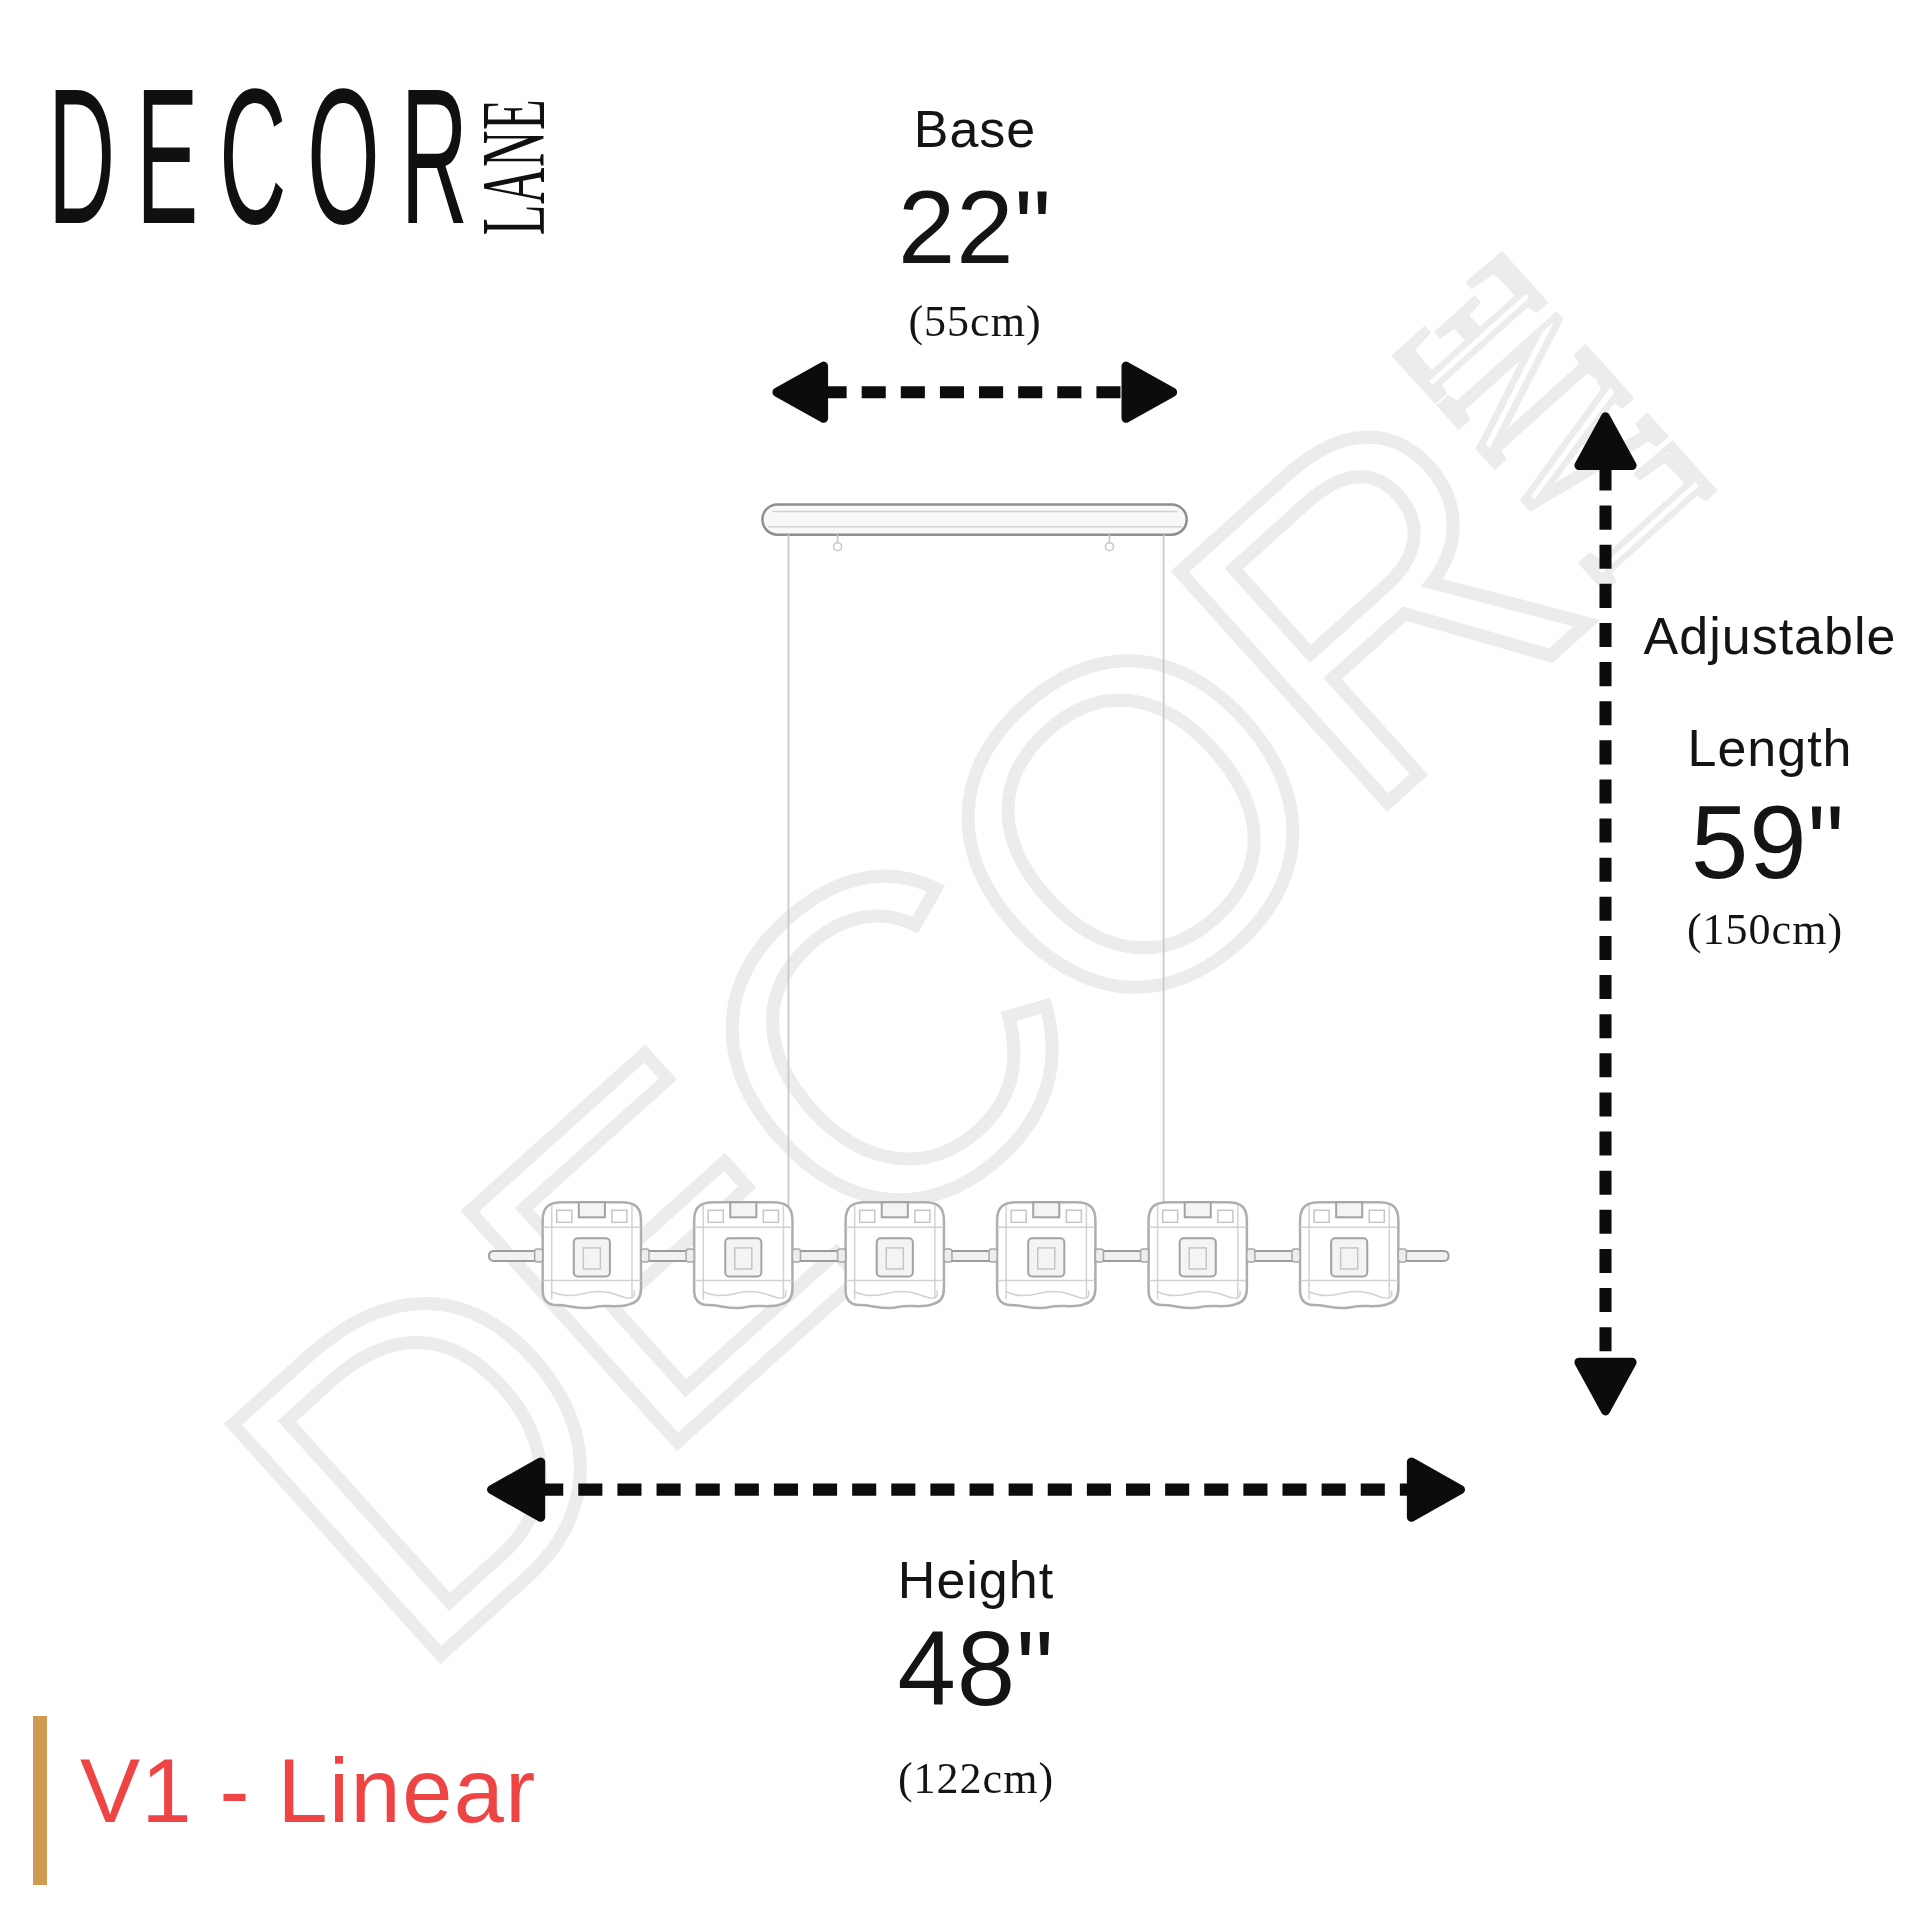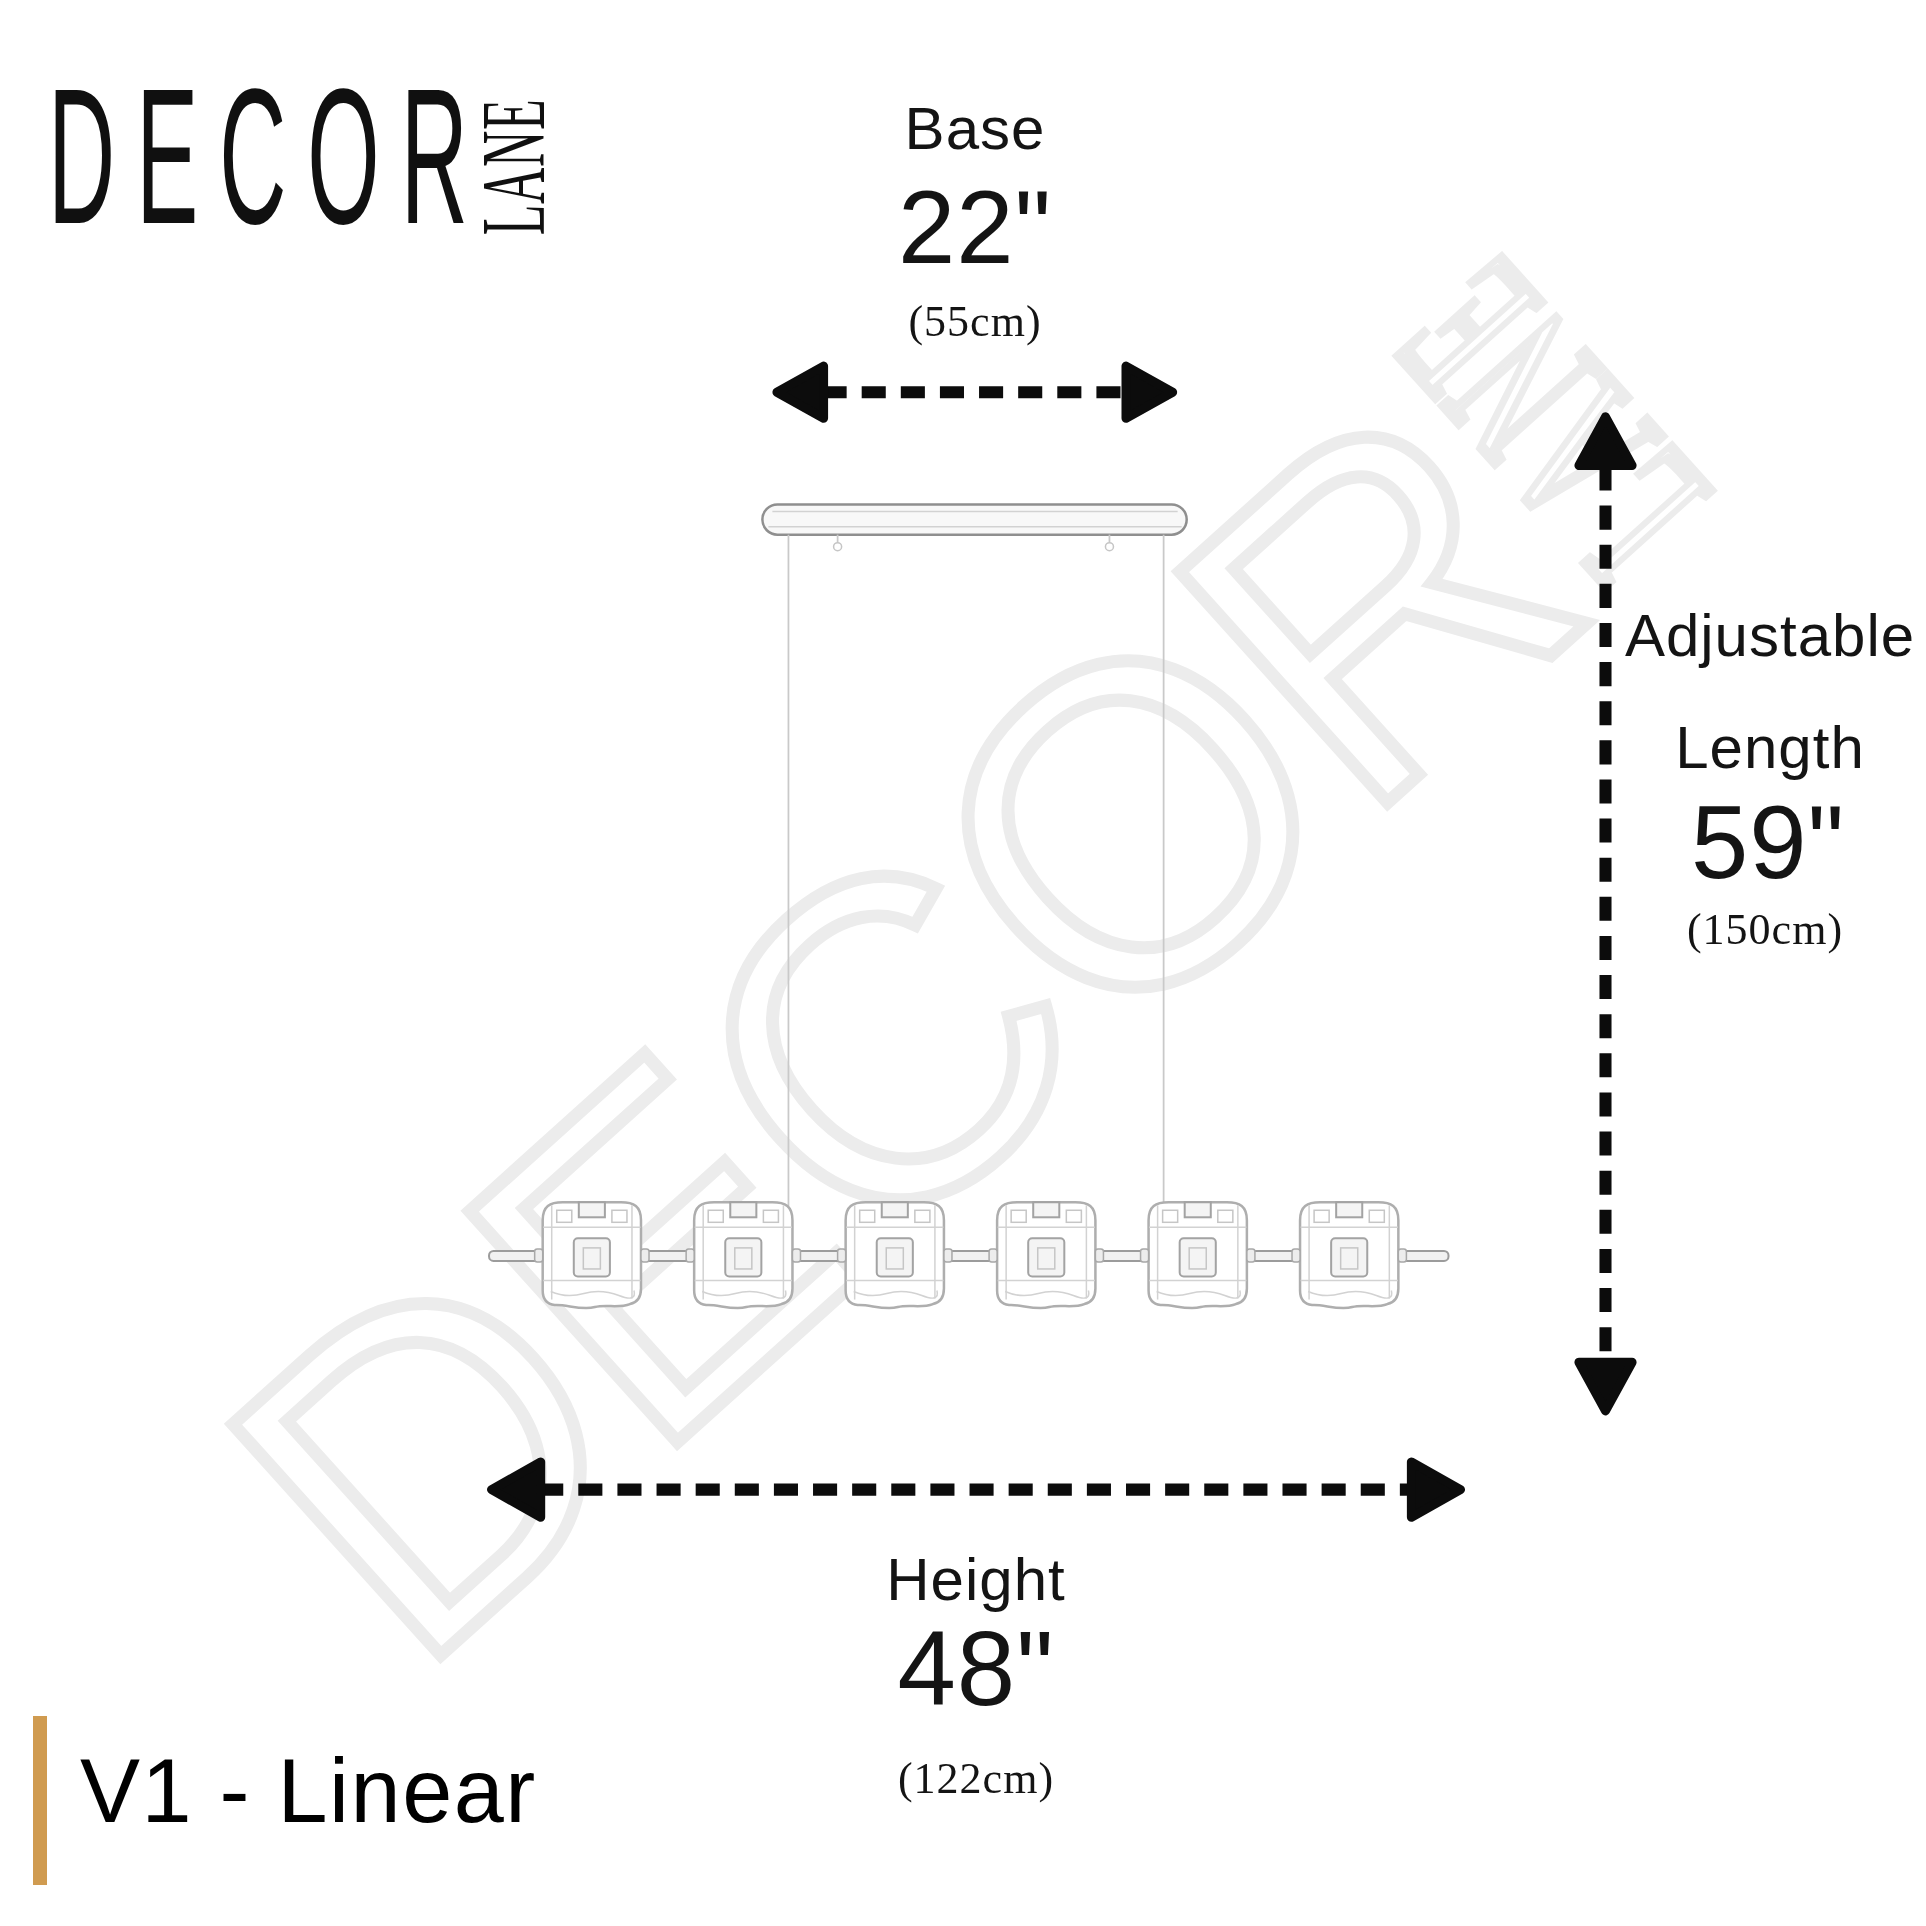"Base" .dim-label { font-size: 60px -> 52px }
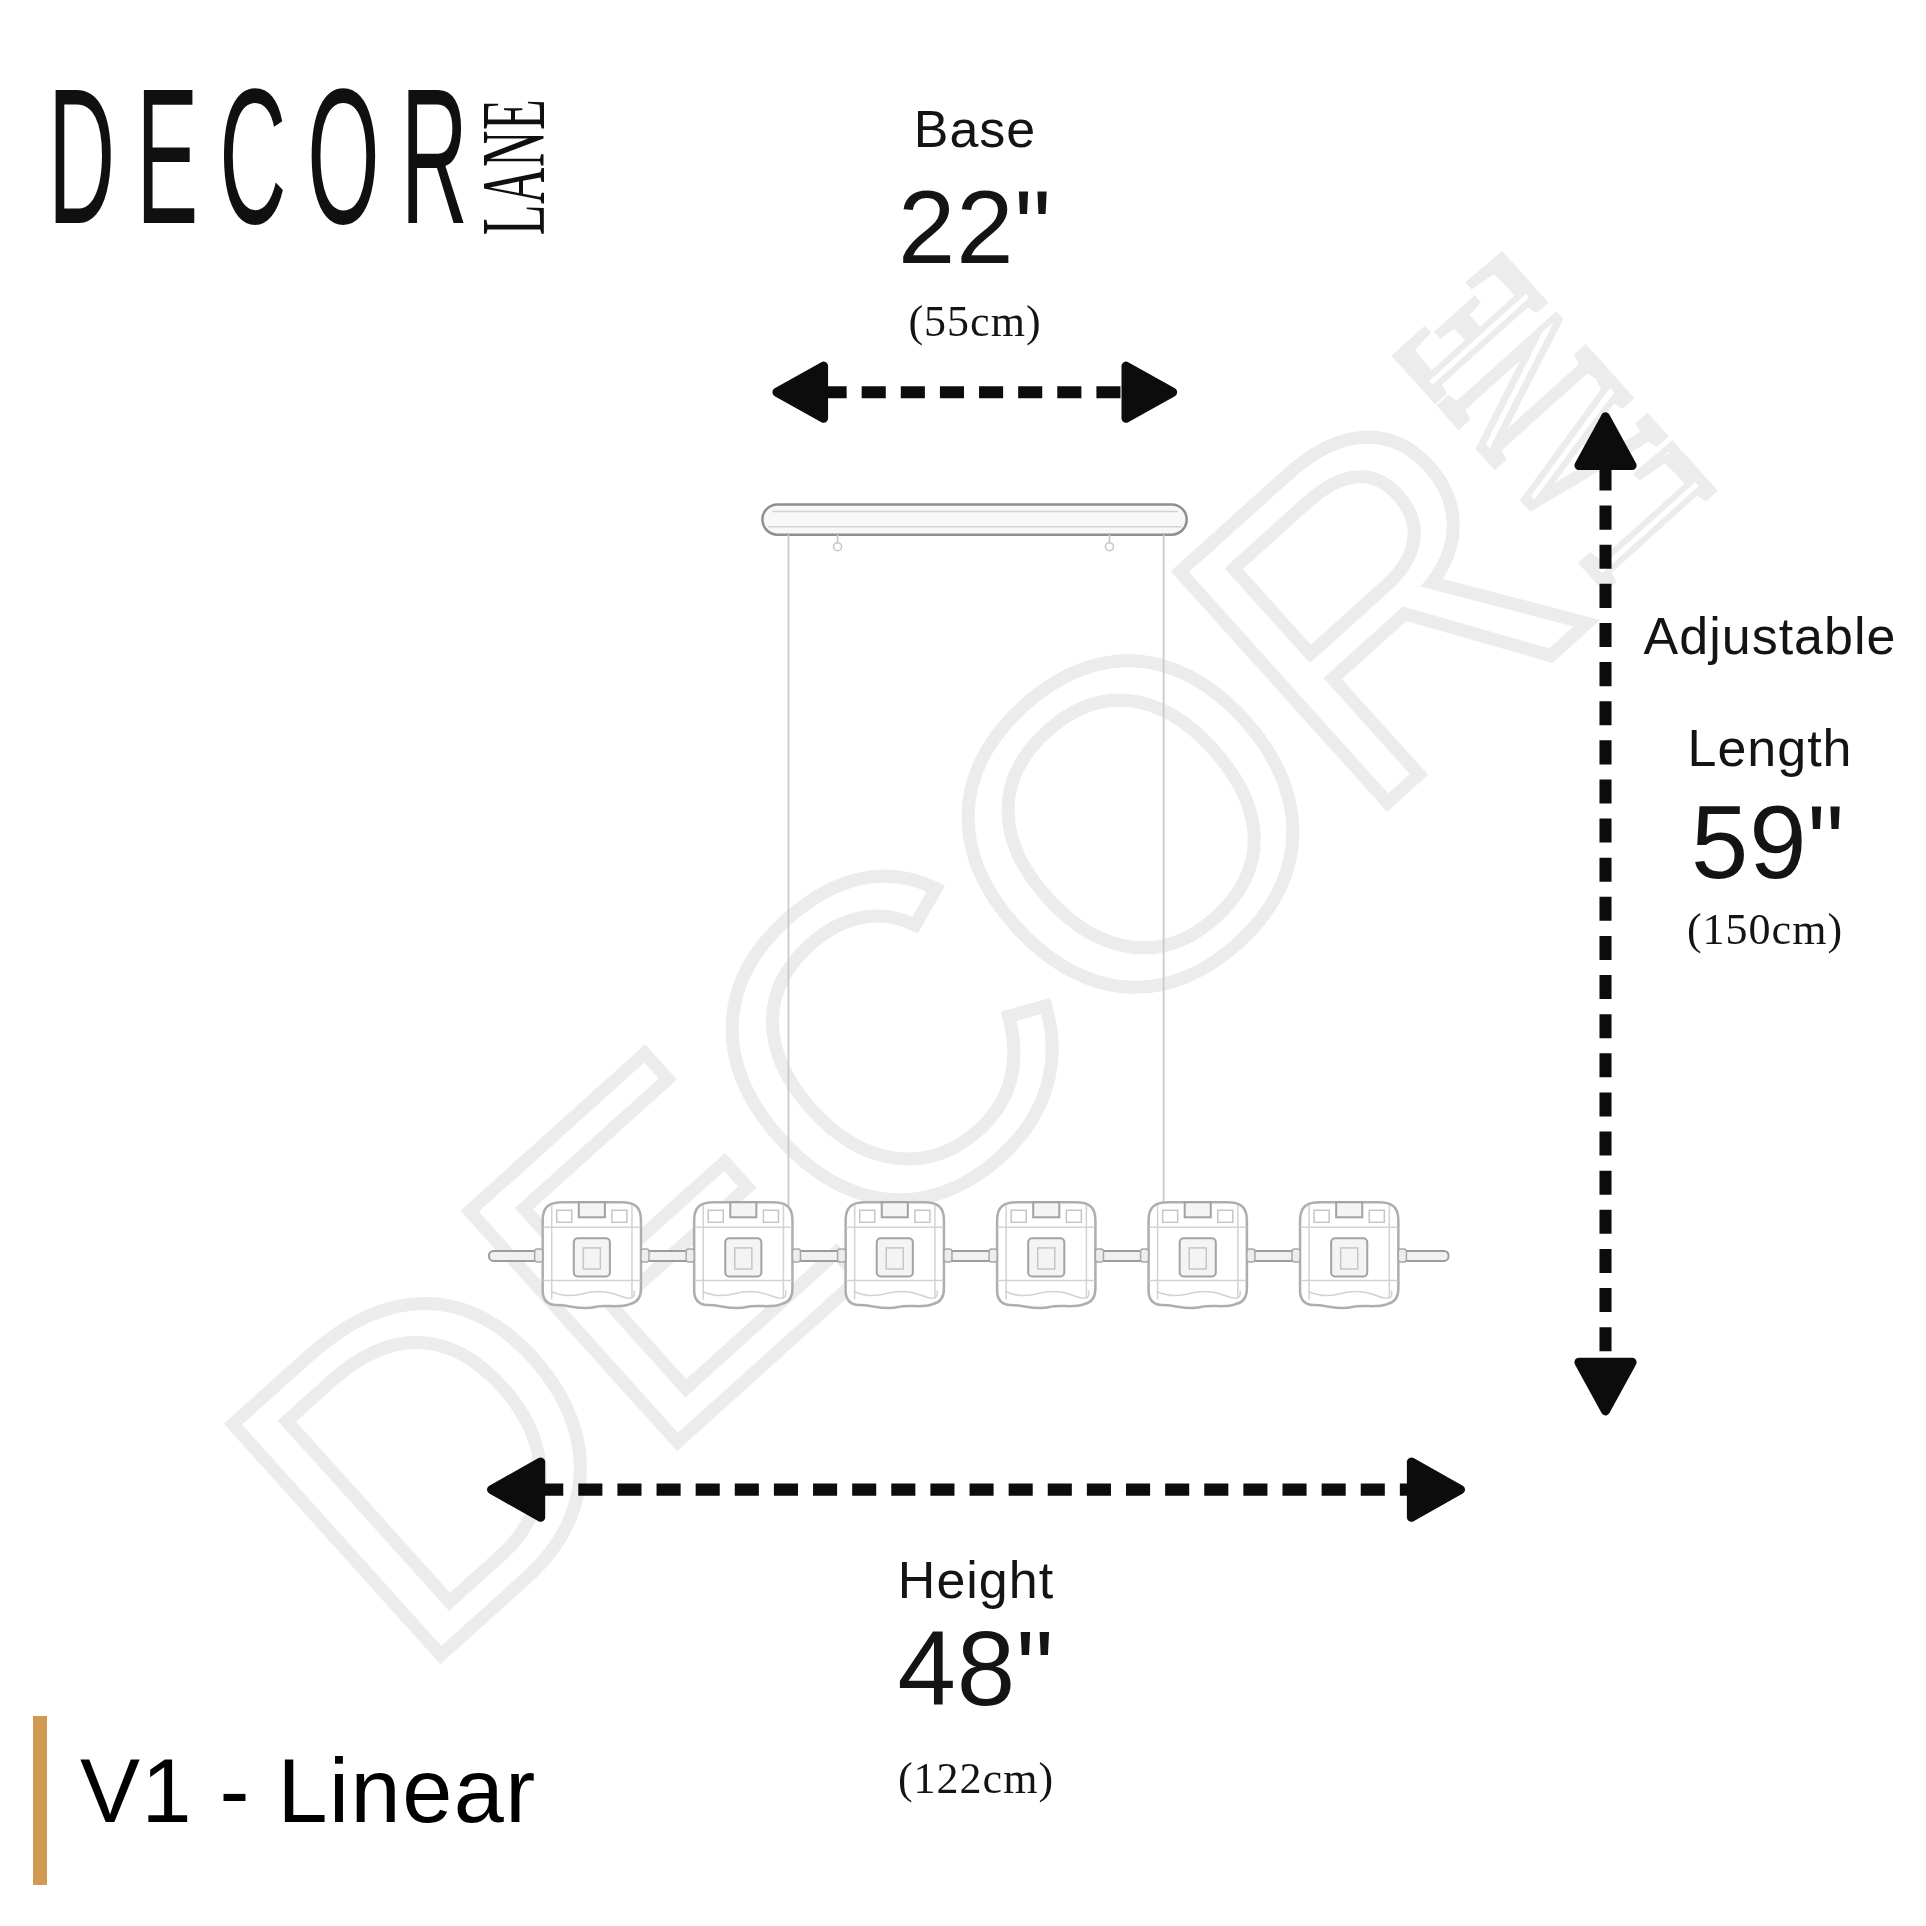"V1 - Linear" .variant { color: #000000 -> #ef4444 }
